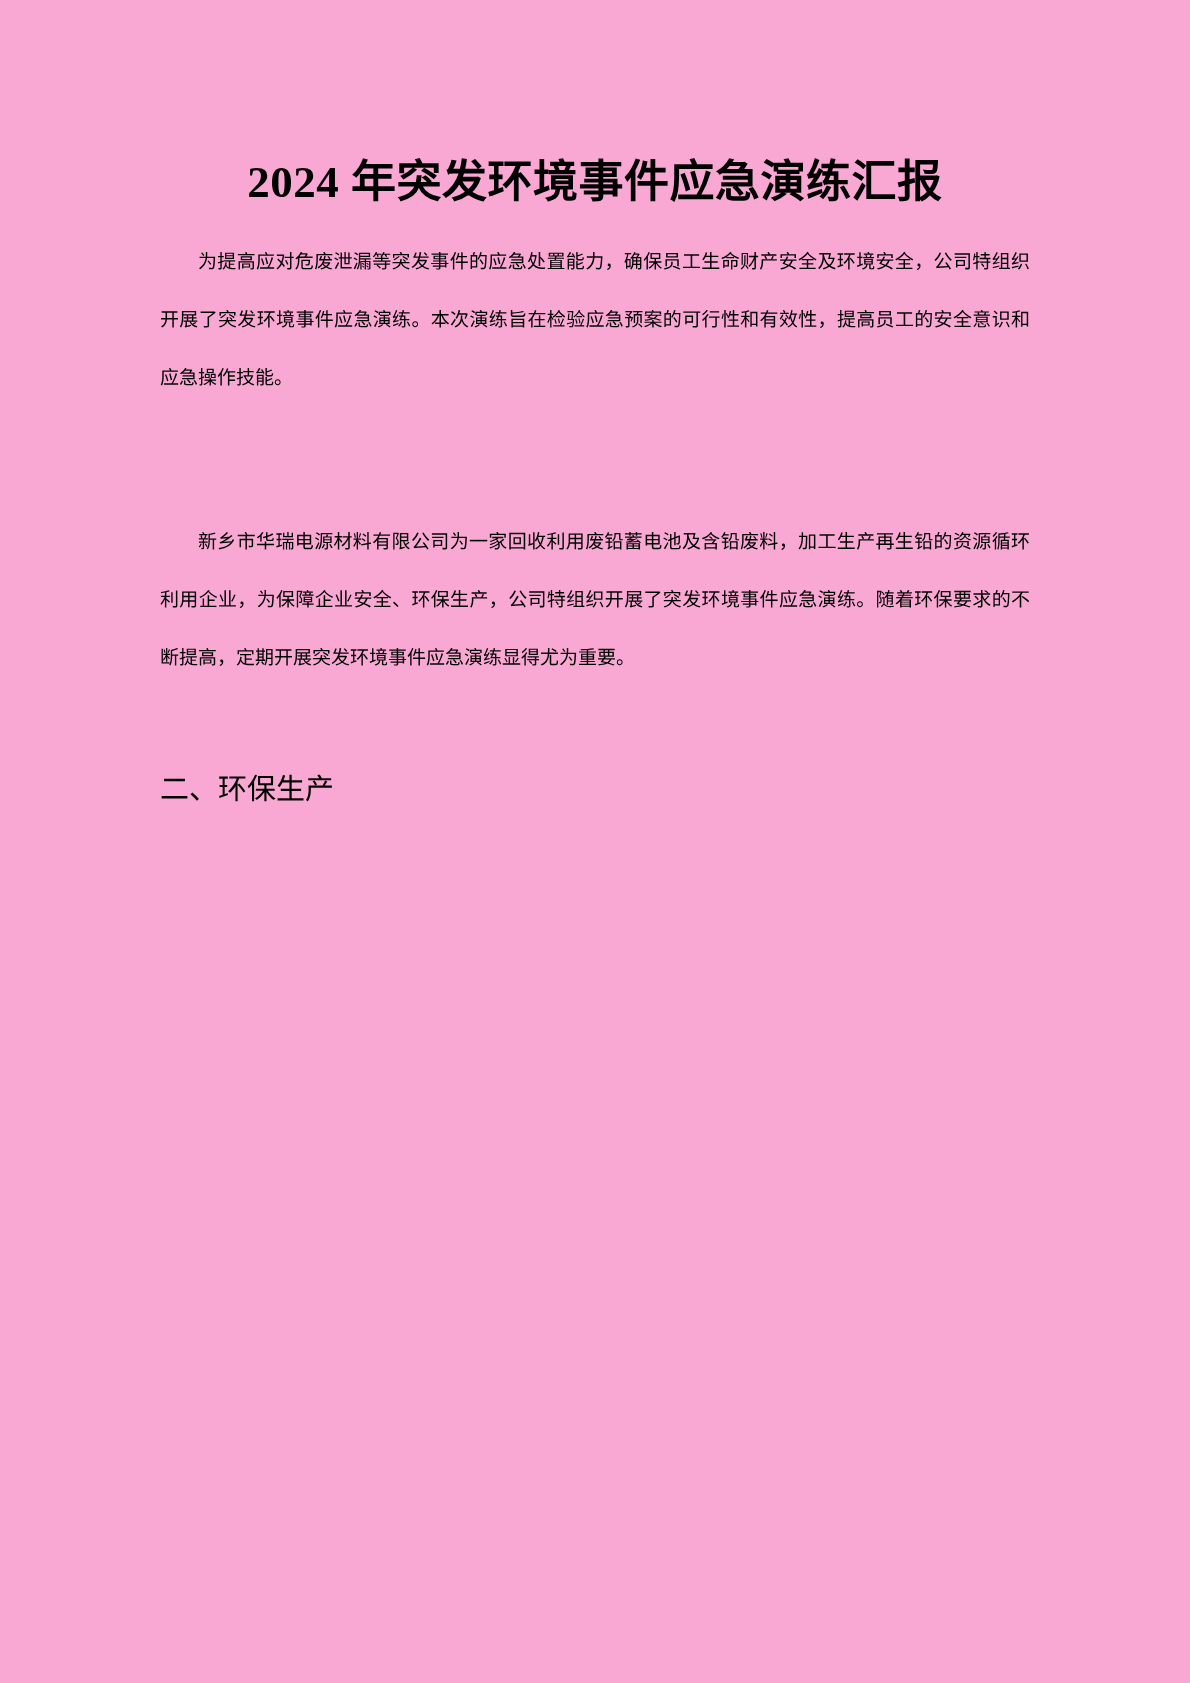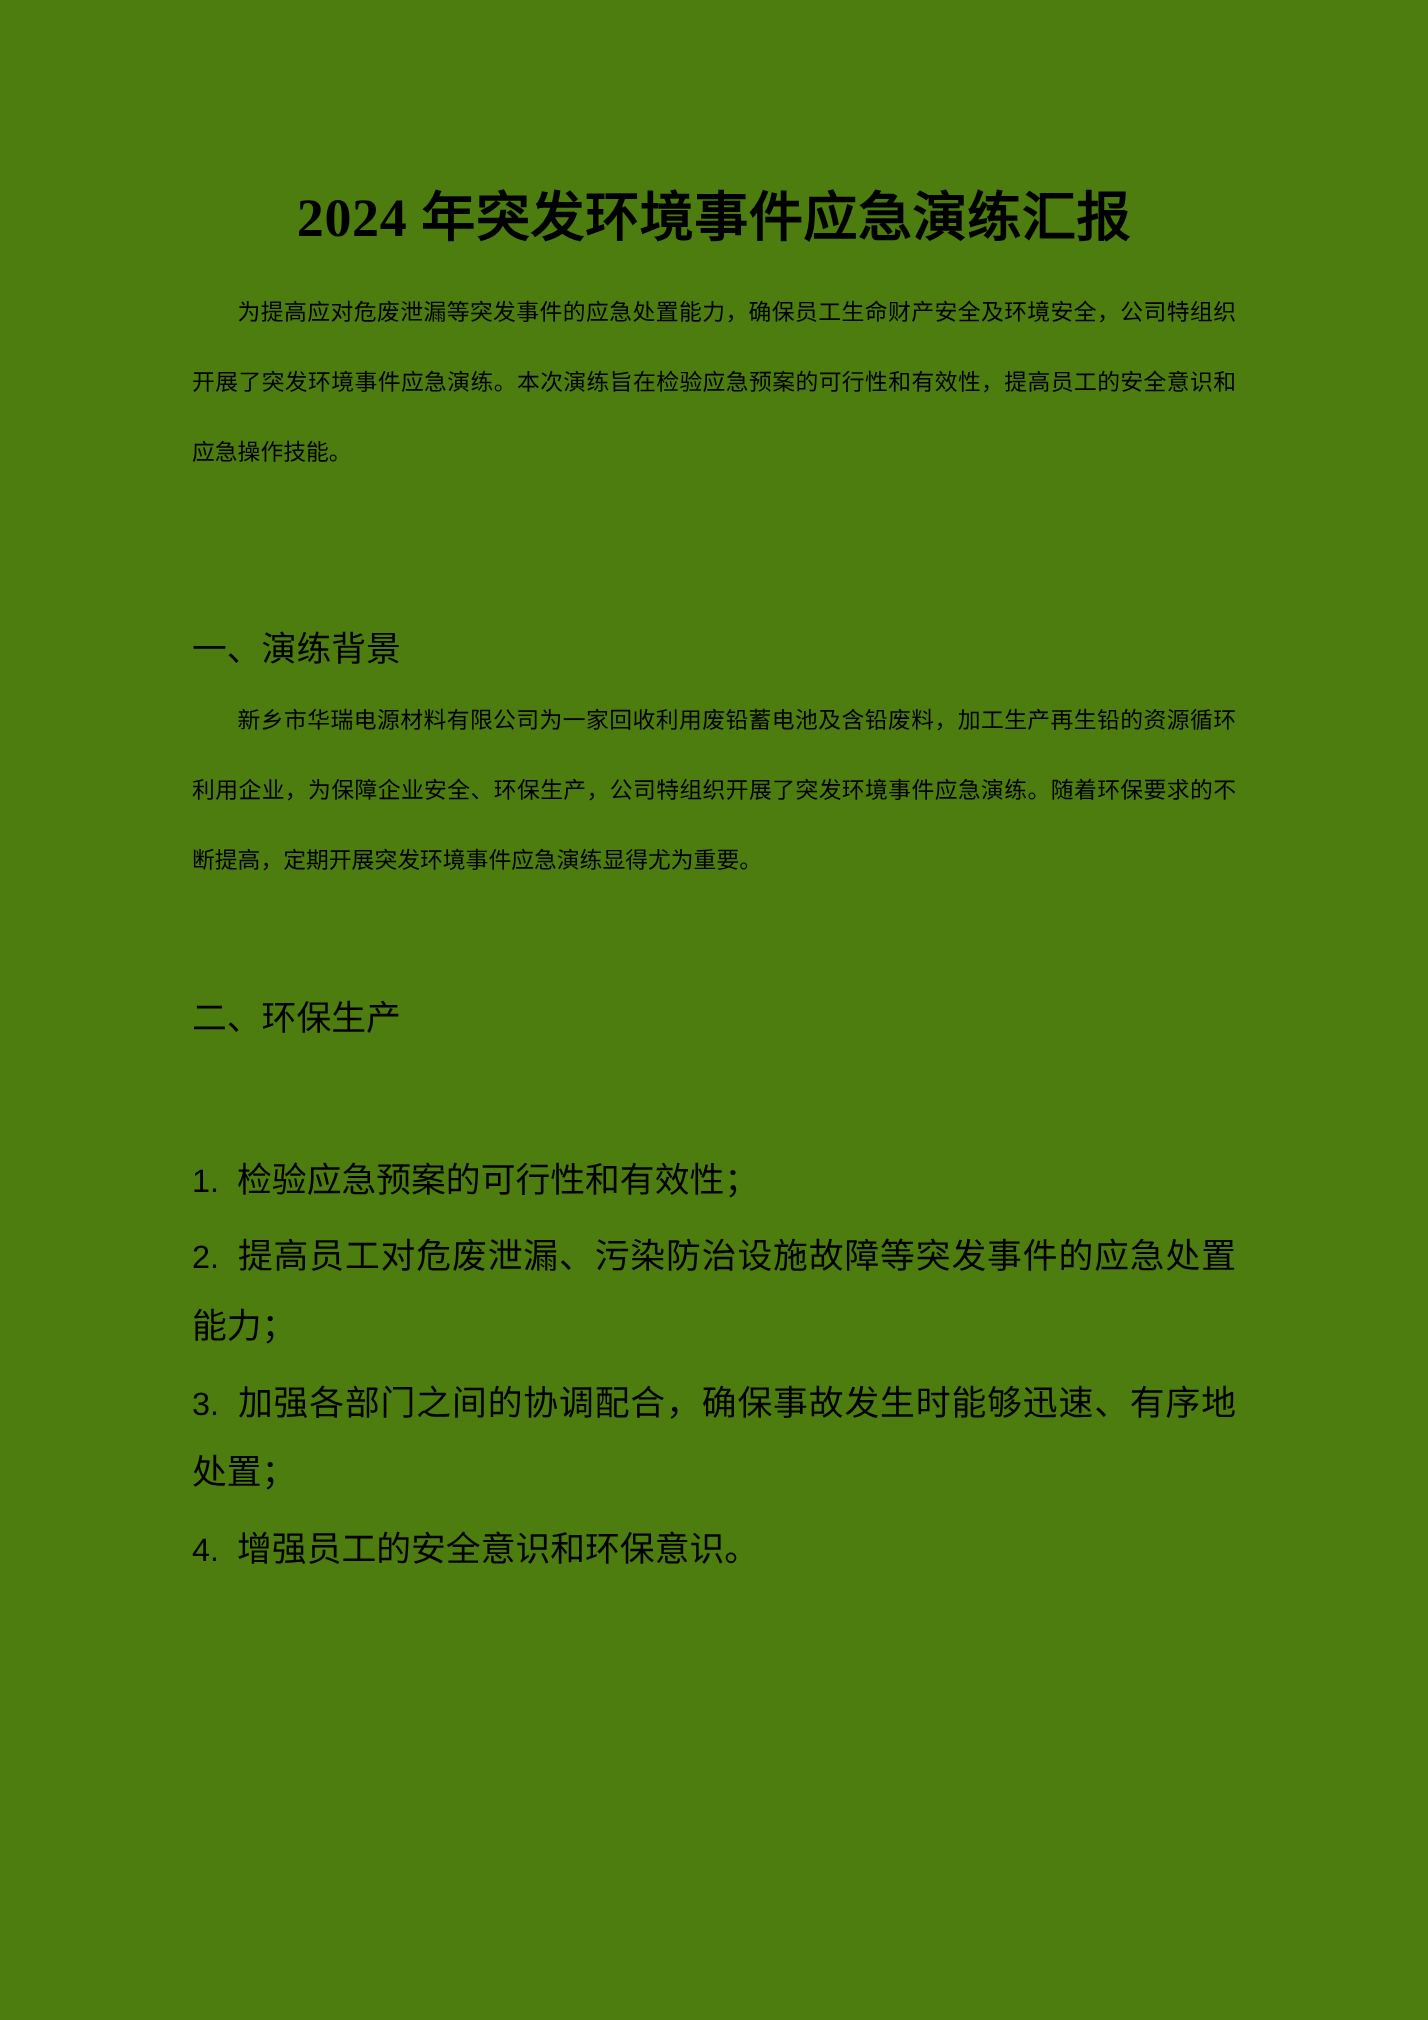"2024 年突发环境事件应急演练汇报" .page { background: #4d7c0f -> #f9a8d4 }
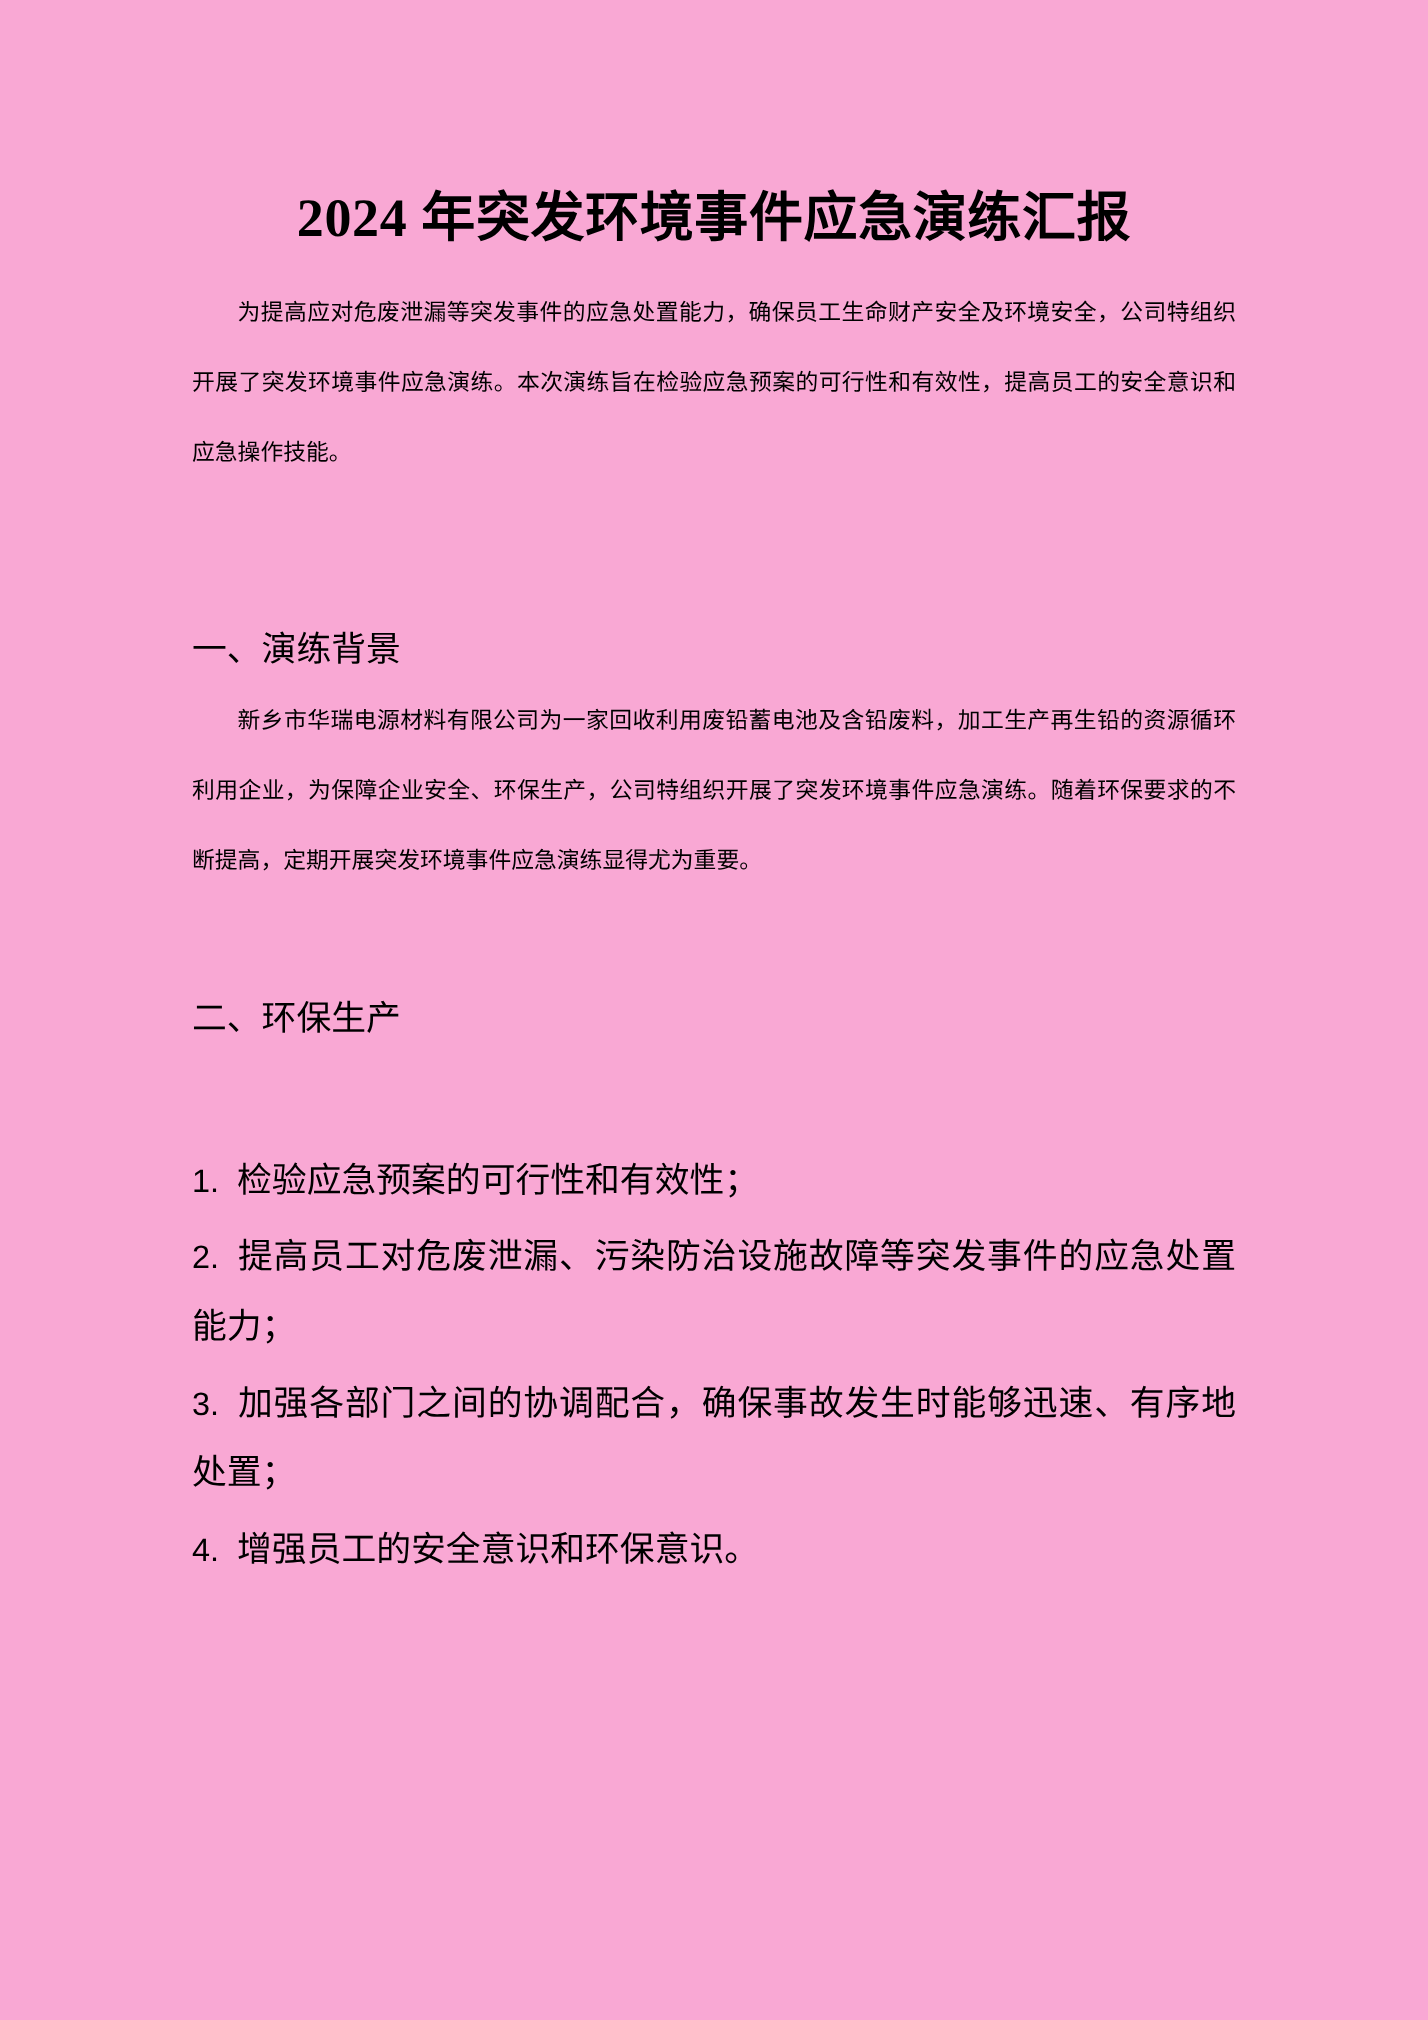"一、演练背景" h2.section-heading { html: <h2>一、演练背景</h2> -> none }
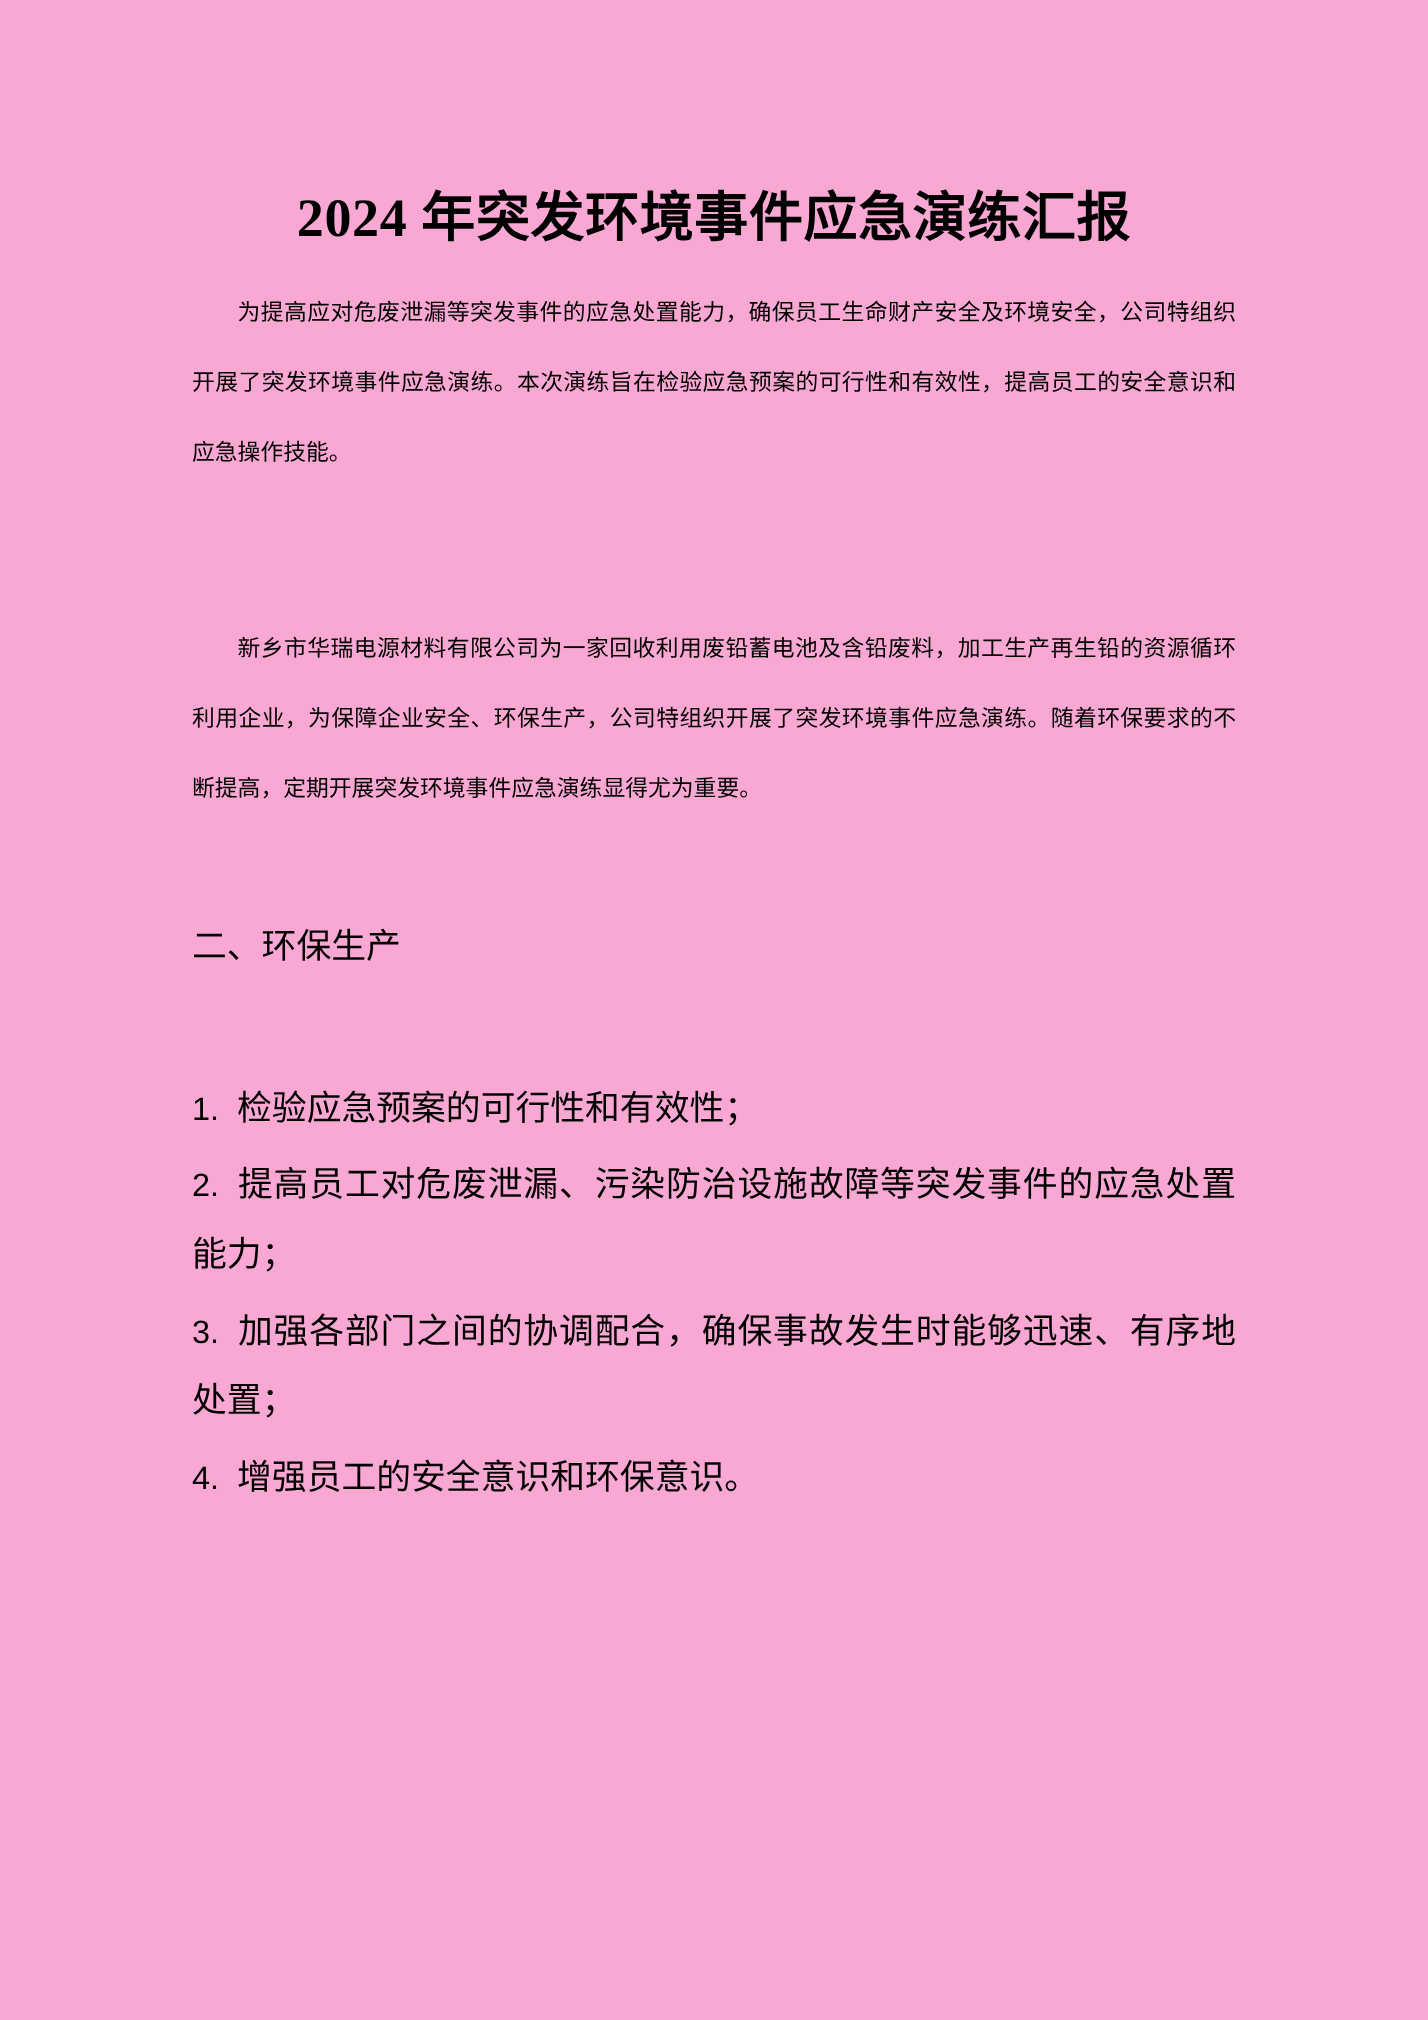"1. 检验应急预案的可行性和有效性；" div.purpose-list { html: <div> <p><span>1.</span><span>检验应急预案的可行性和有效性；</span></p> <p><span>2.</span><span>提高员工对危废泄漏、污染防治设施故障等突发事件的应急处置能力；</span></p> <p><span>3.</span><span>加强各部门之间的协调配合，确保事故发生时能够迅速、有序地处置；</span></p> <p><span>4.</span><span>增强员工的安全意识和环保意识。</span></p> </div> -> none }
